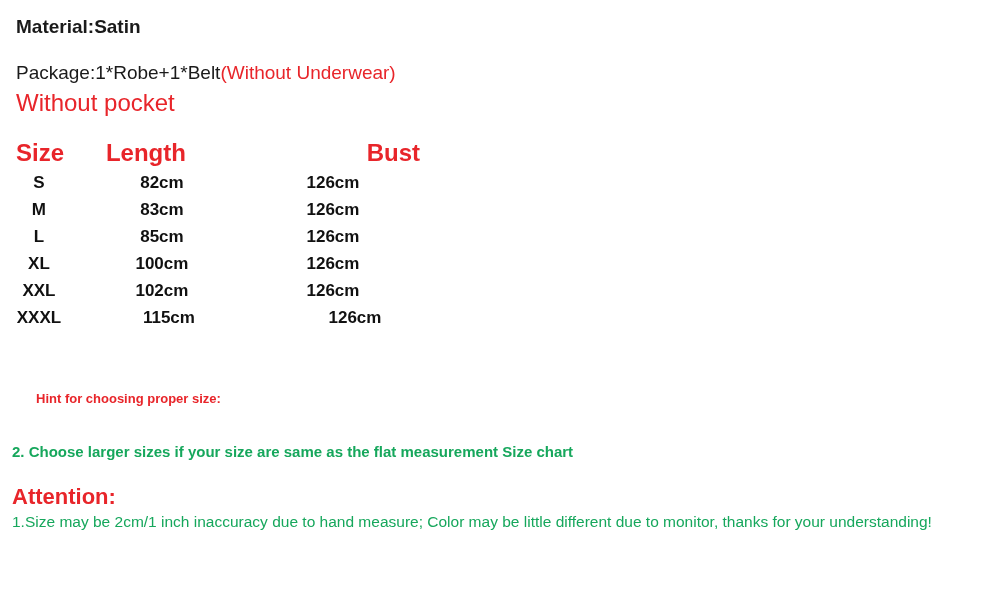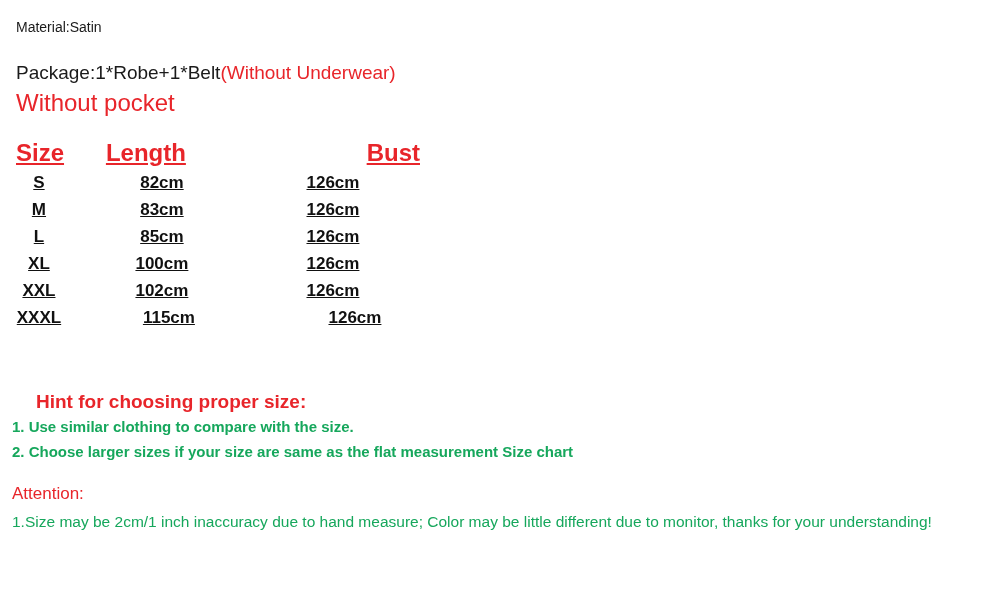"Material:Satin" .intro-material { font-size: 14px -> 19px; font-weight: 400 -> 700 }
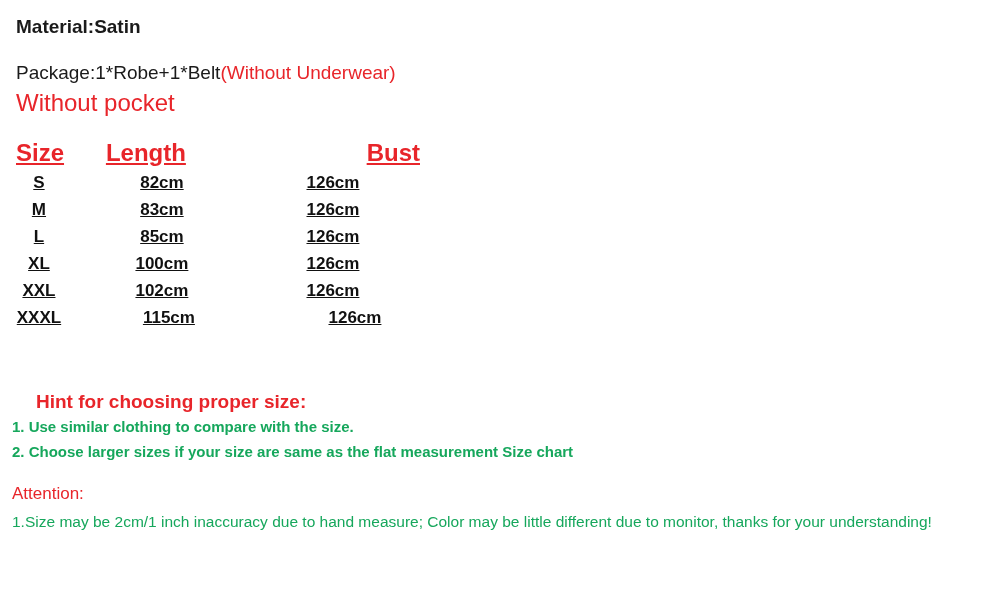"Size" .size-table th, .size-table td { text-decoration: underline -> none }
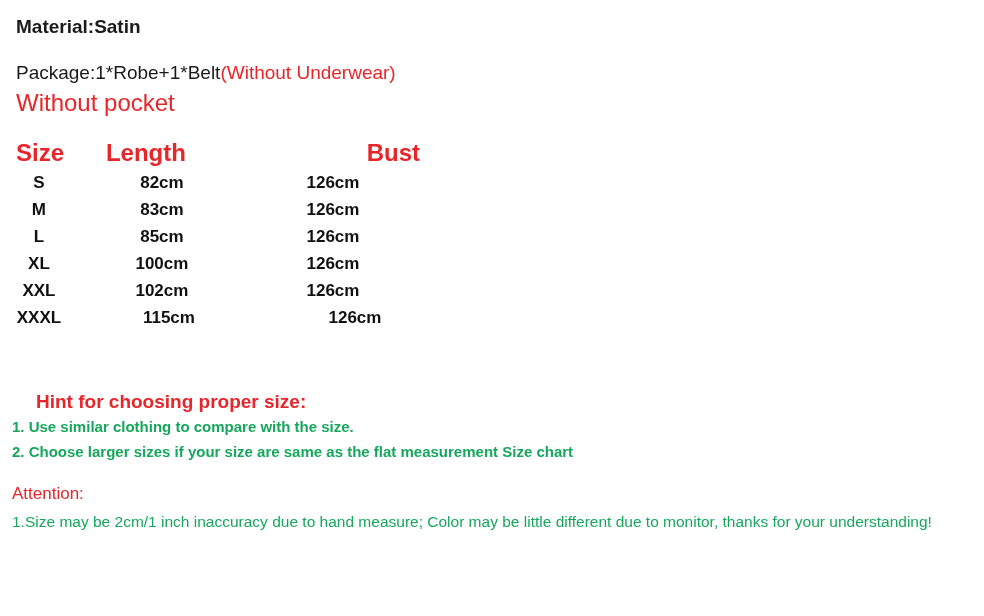"Hint for choosing proper size:" .hint-title { font-size: 19px -> 13px }
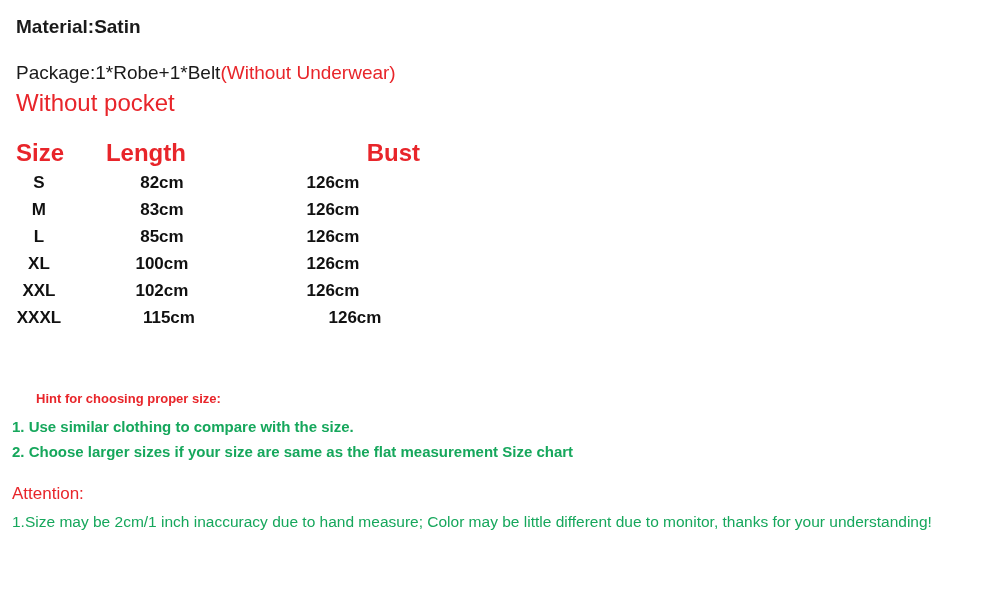"1. Use similar clothing to" div.hint-line1 { html: <div>1. Use similar clothing to compare with the size.</div> -> none }
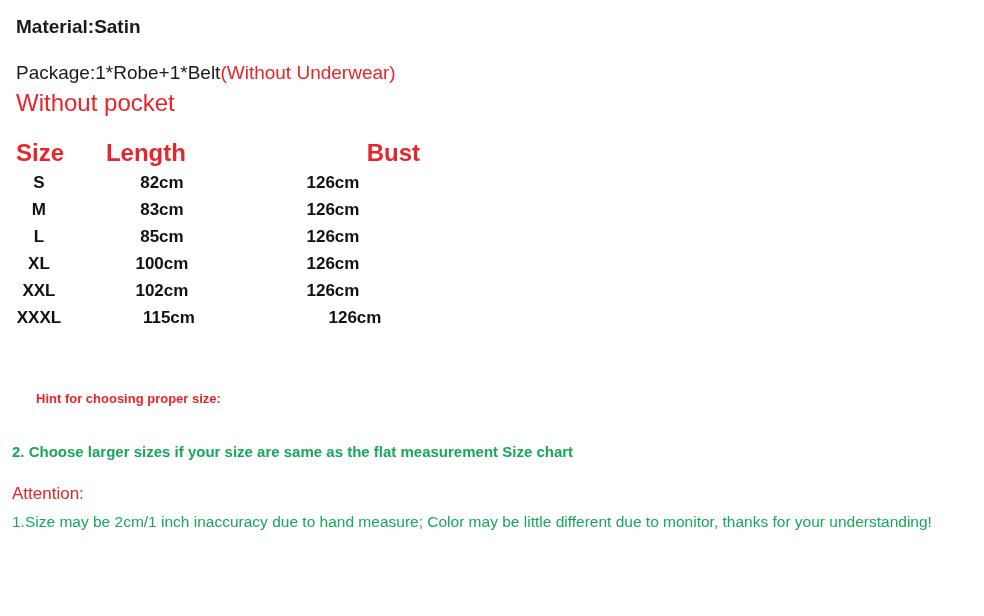"Attention:" .attention-title { font-size: 17px -> 22px; font-weight: normal -> bold }
